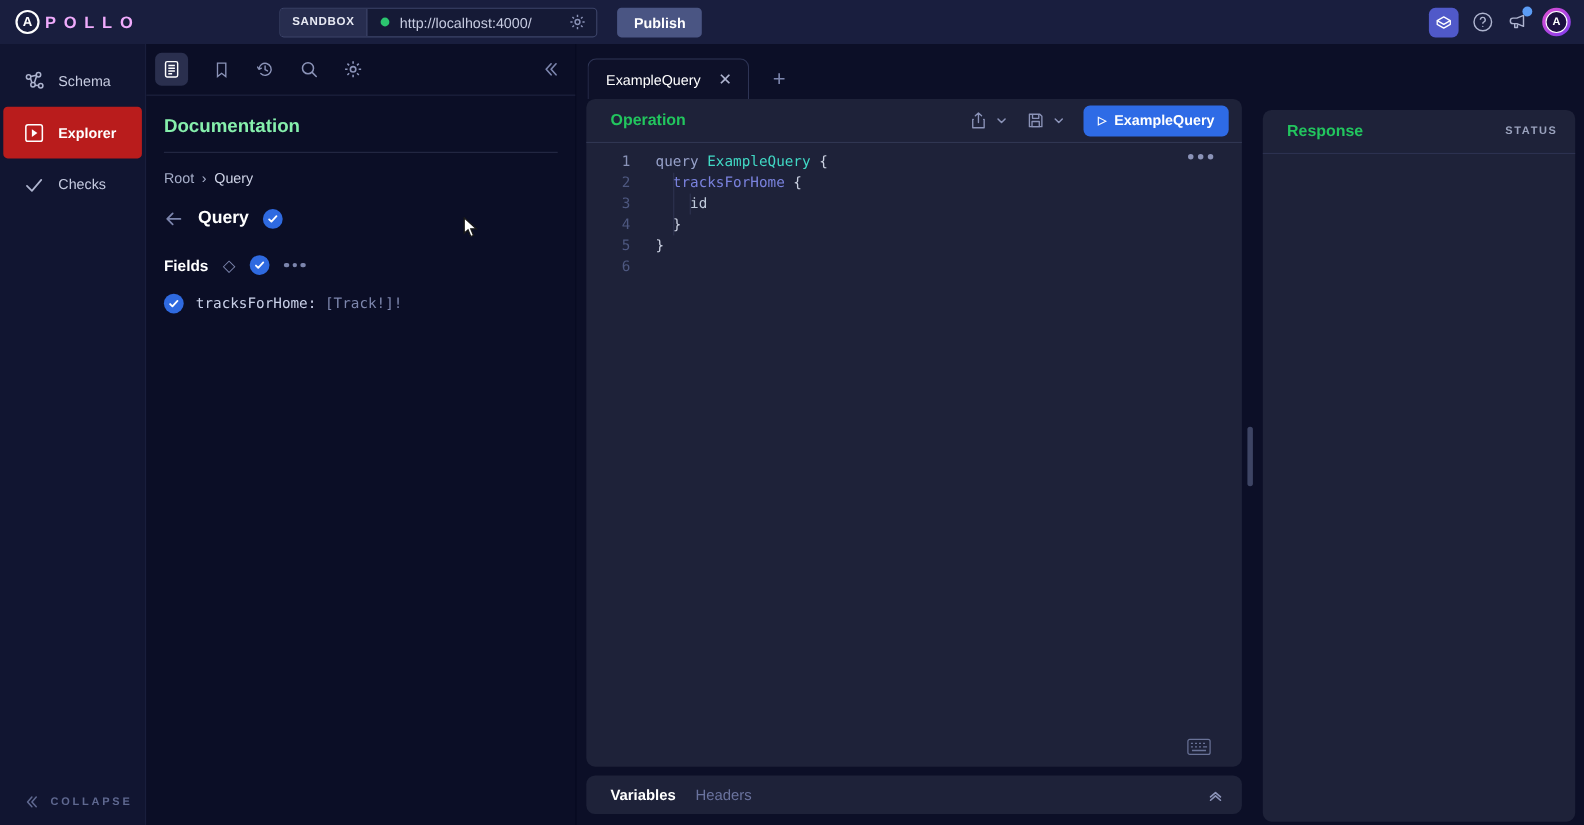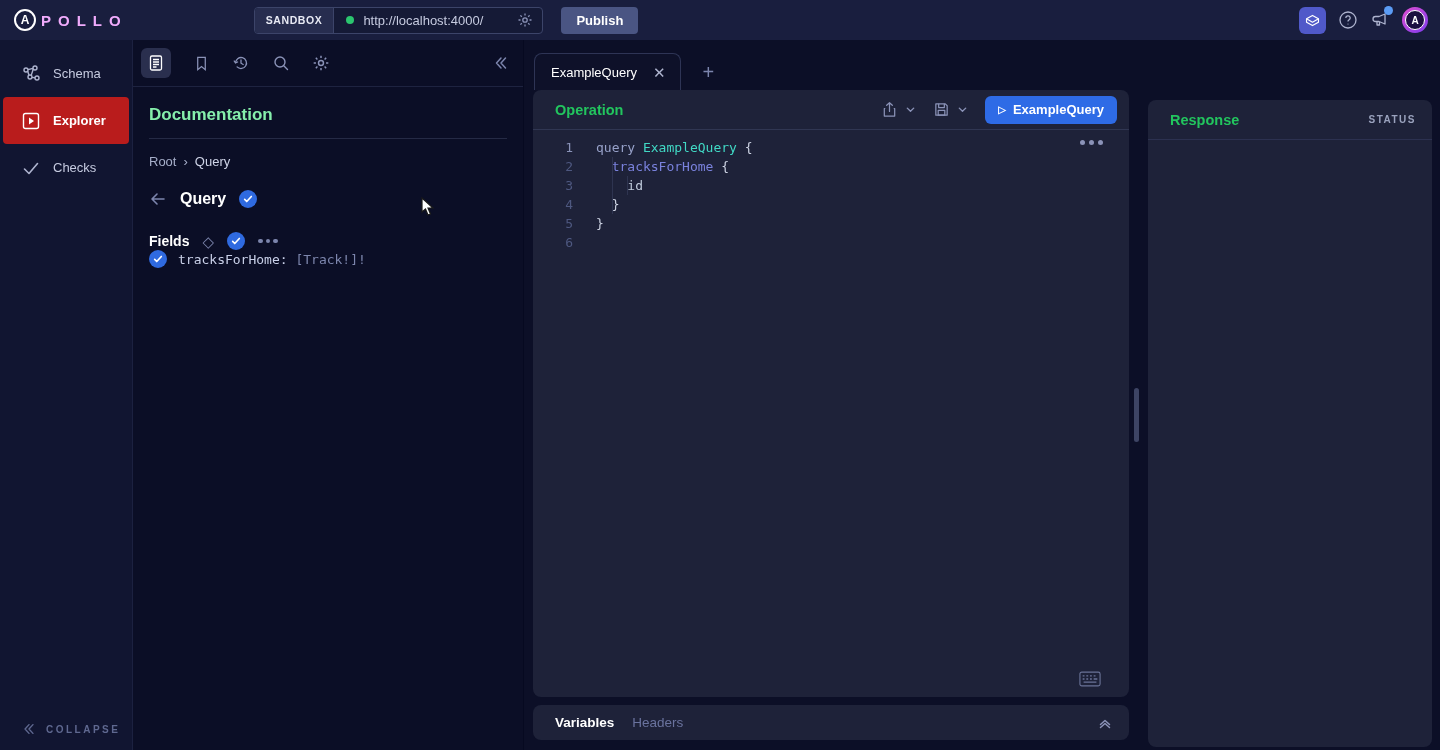"tracksForHome: [Track!]!" .field-row { margin-top: none -> 17px }
